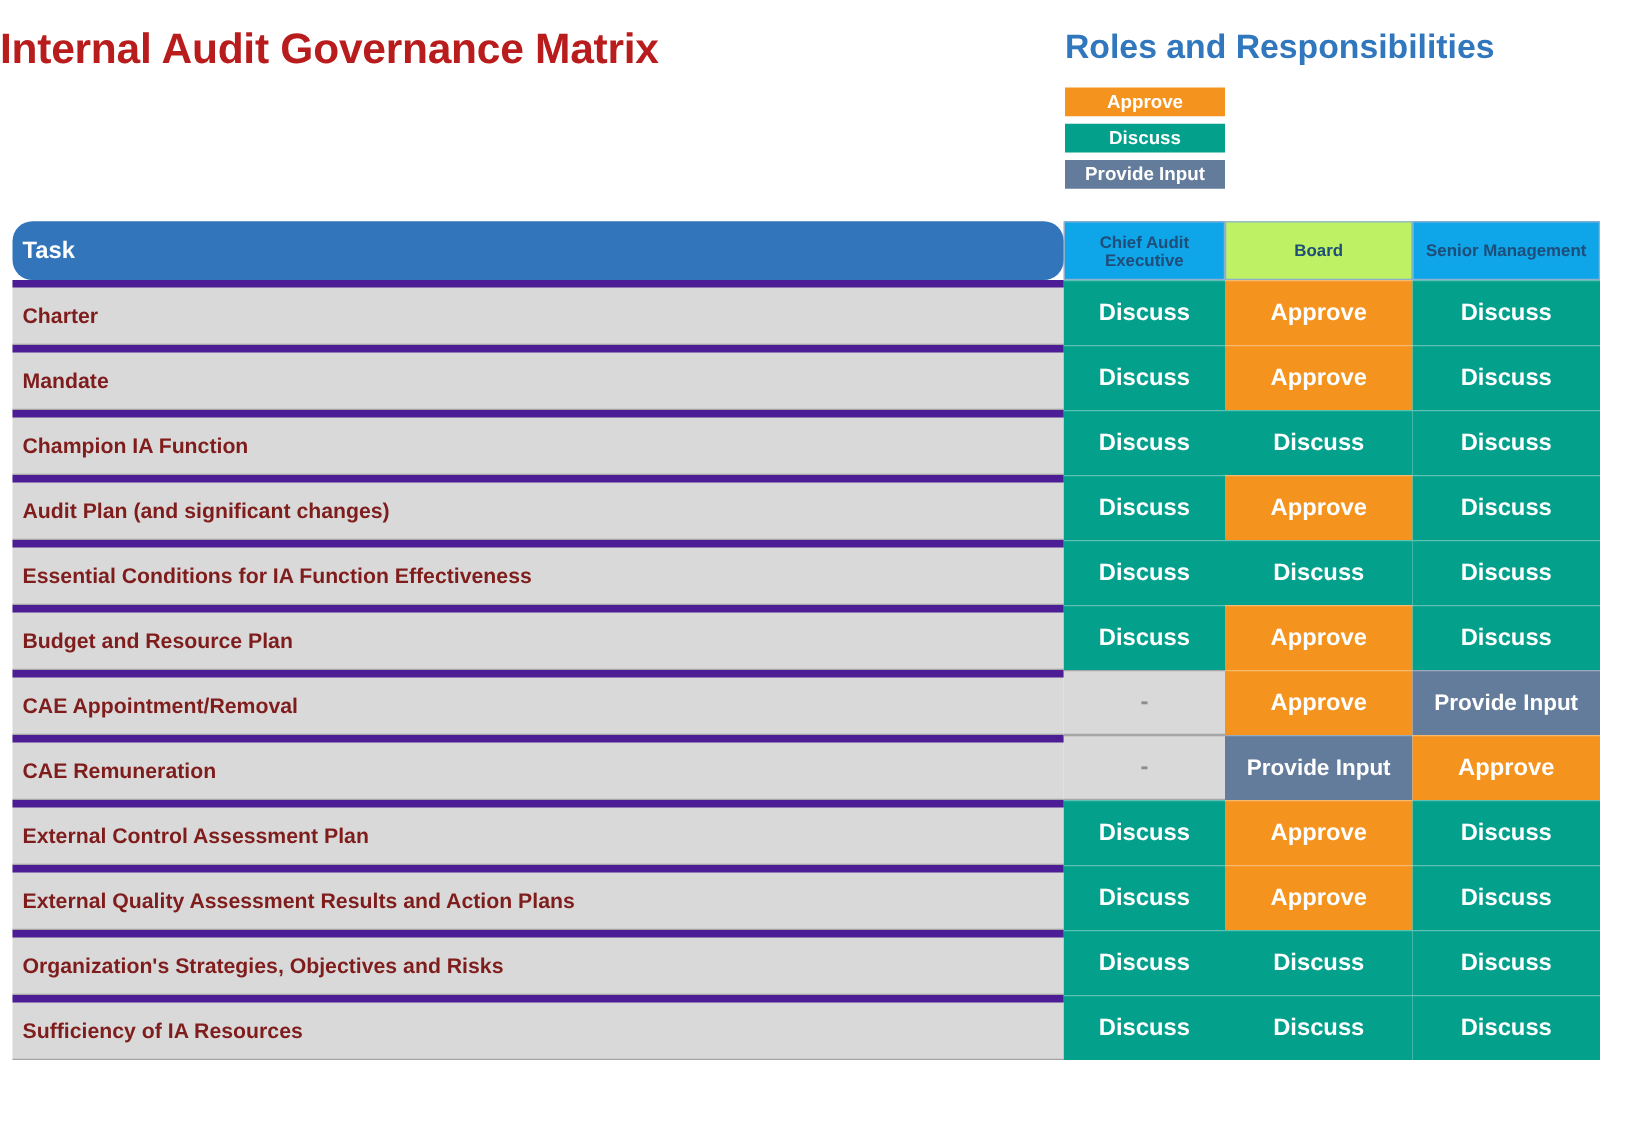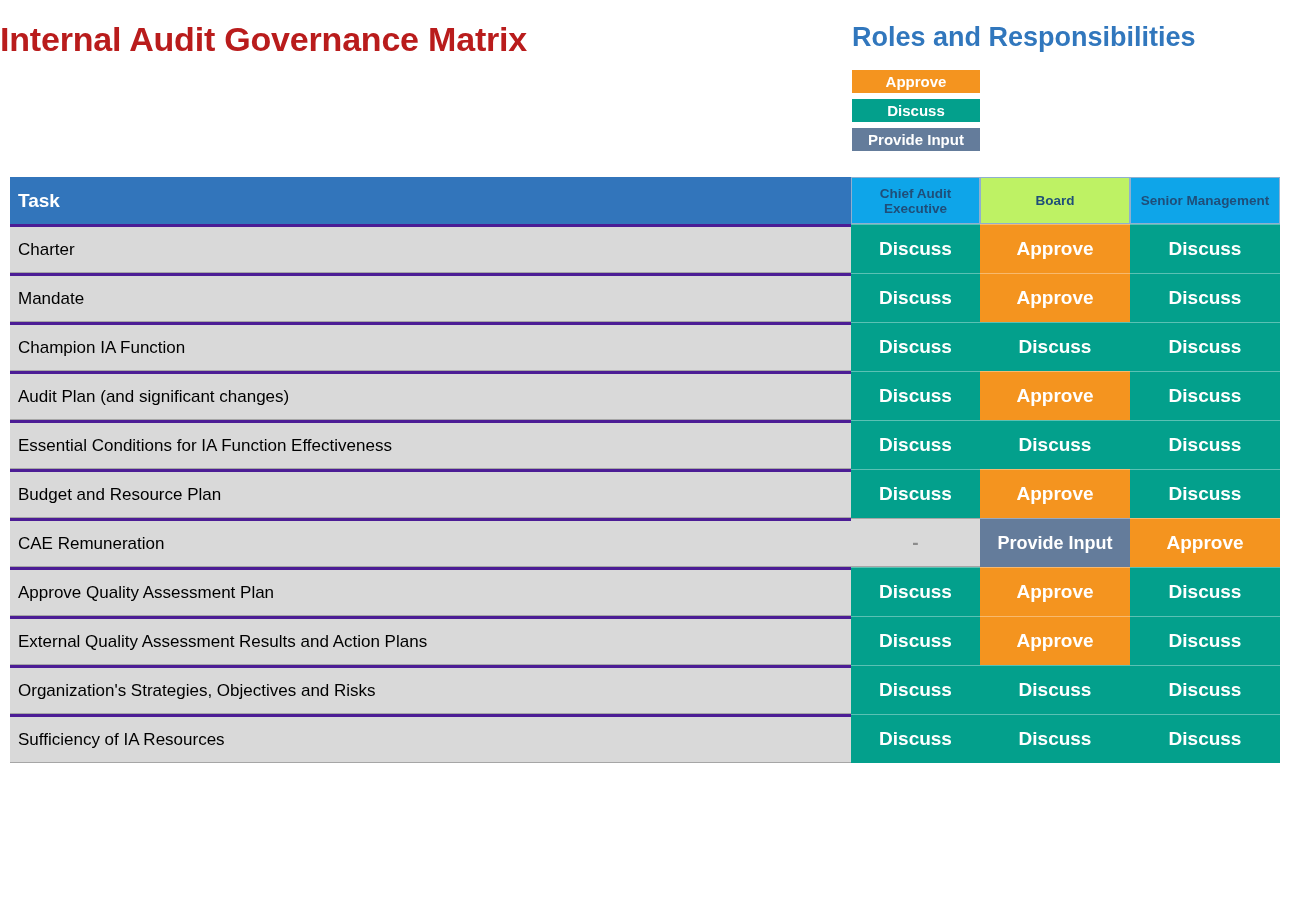"Task" .h-task { border-radius: none -> 16px }
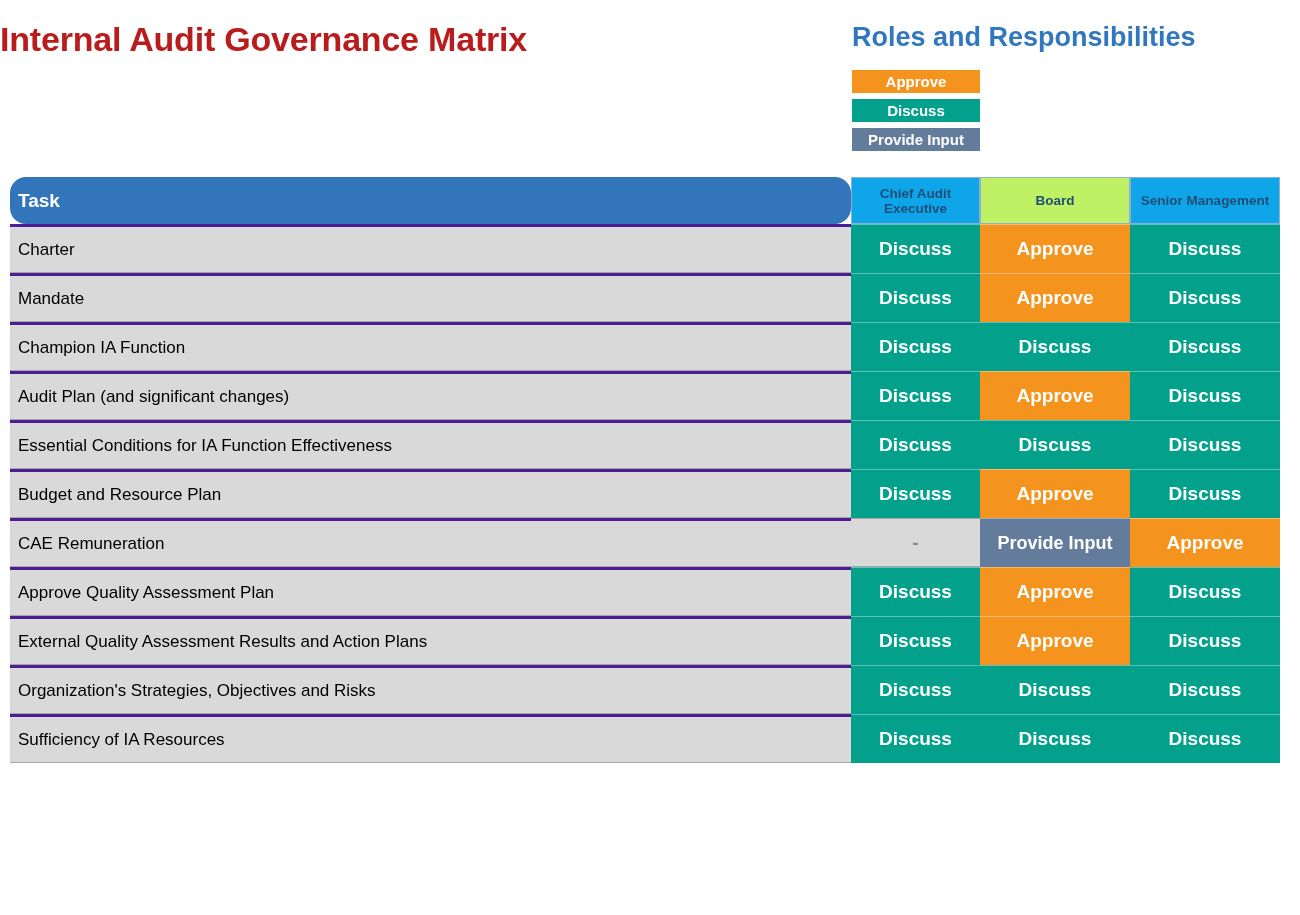"Charter" .task-cell { border-top: 3px solid #4c1d95 -> 6px solid #4c1d95; color: #000000 -> #7f1d1d; font-weight: normal -> bold }
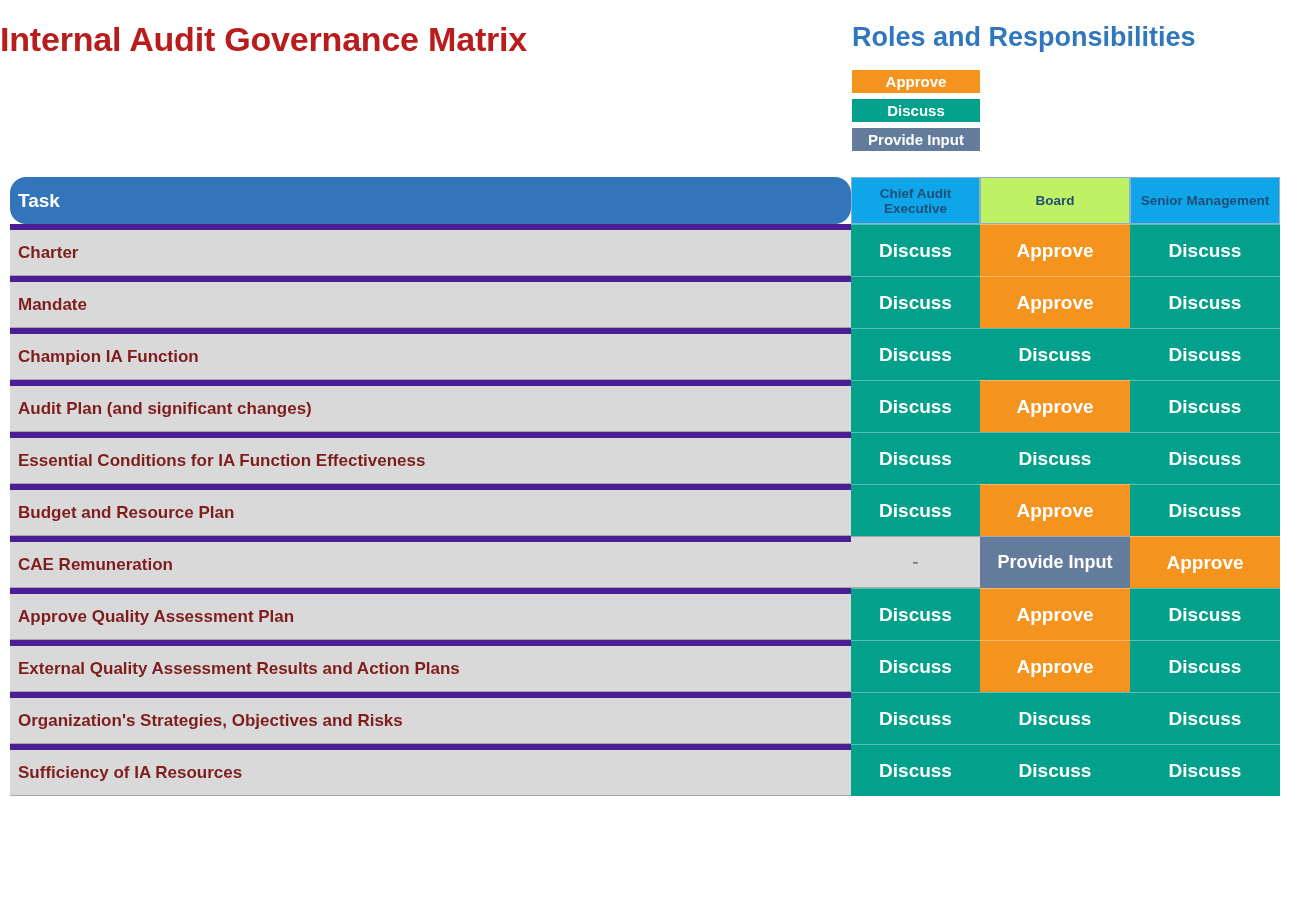"CAE Appointment/Removal" tr { html: none -> <tr> <td>CAE Appointment/Removal</td> <td>-</td> <td>Approve</td> <td>Provide Input</td> </tr> }
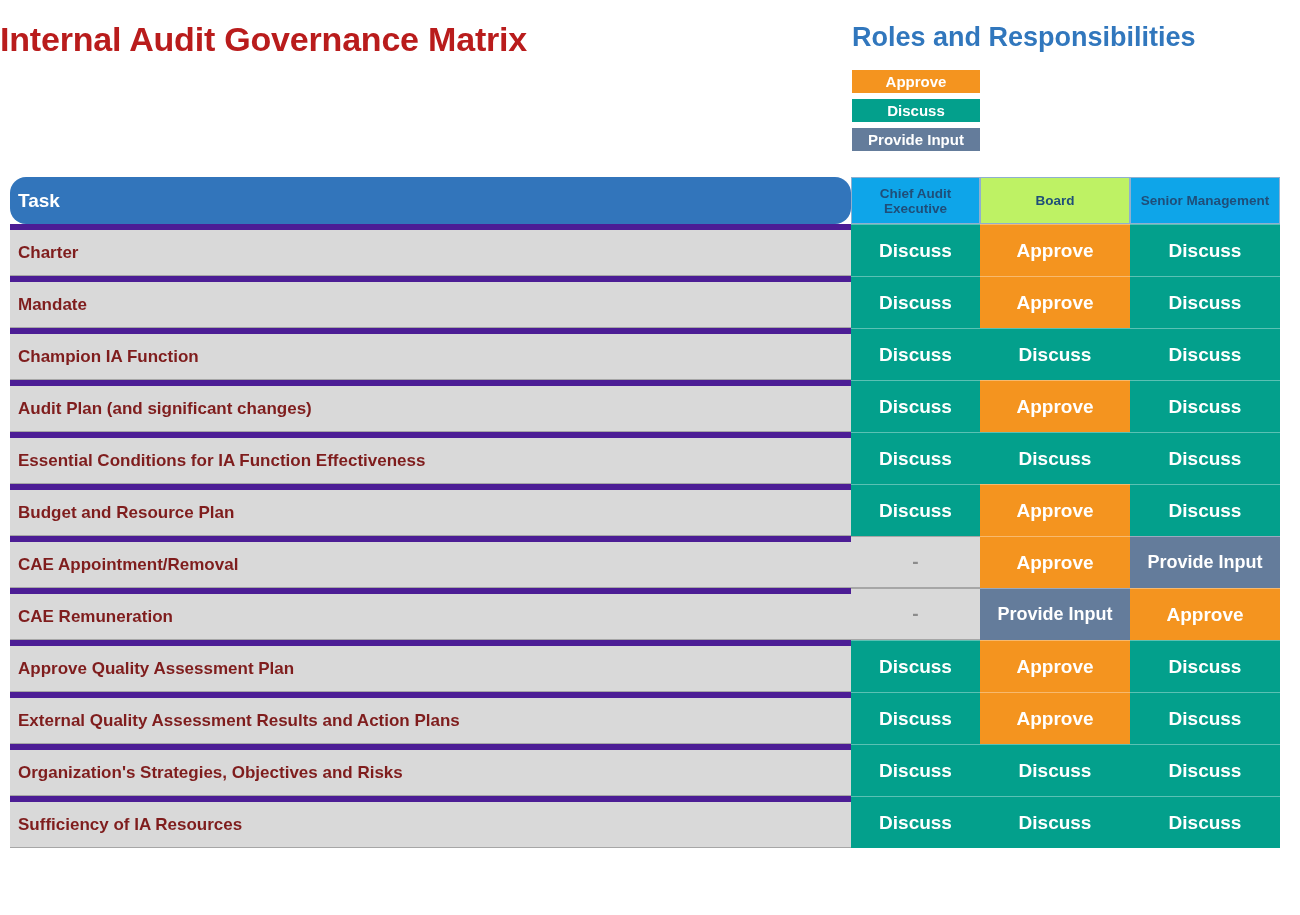"Approve Quality Assessment Plan" td.task-cell { text: Approve Quality -> External Control }
